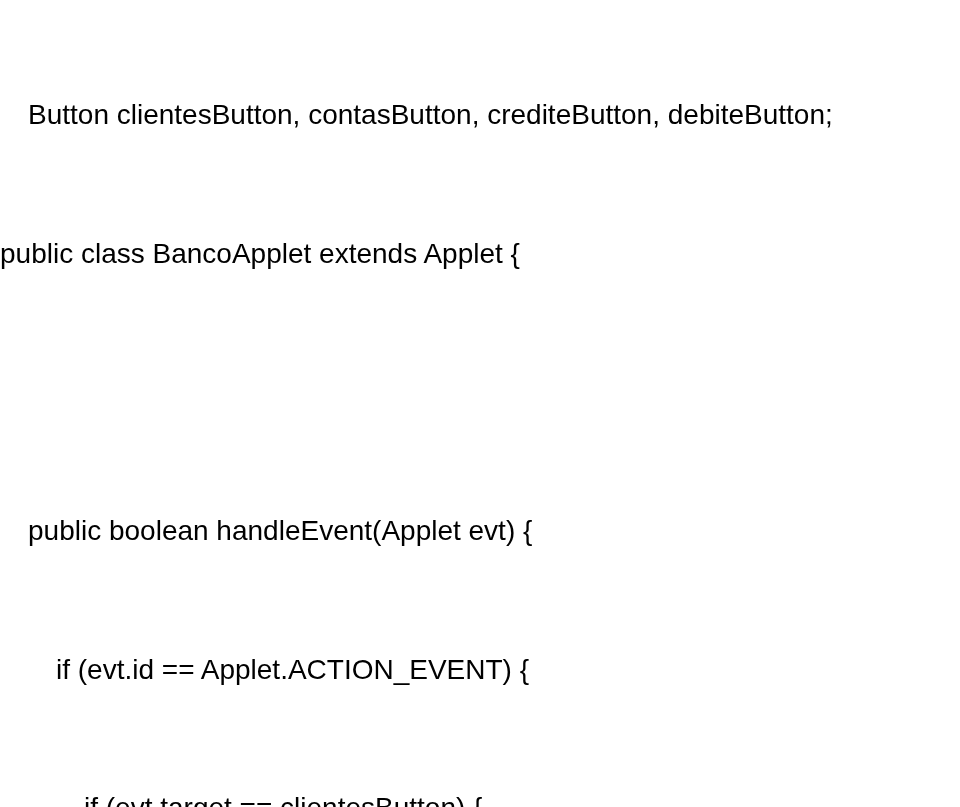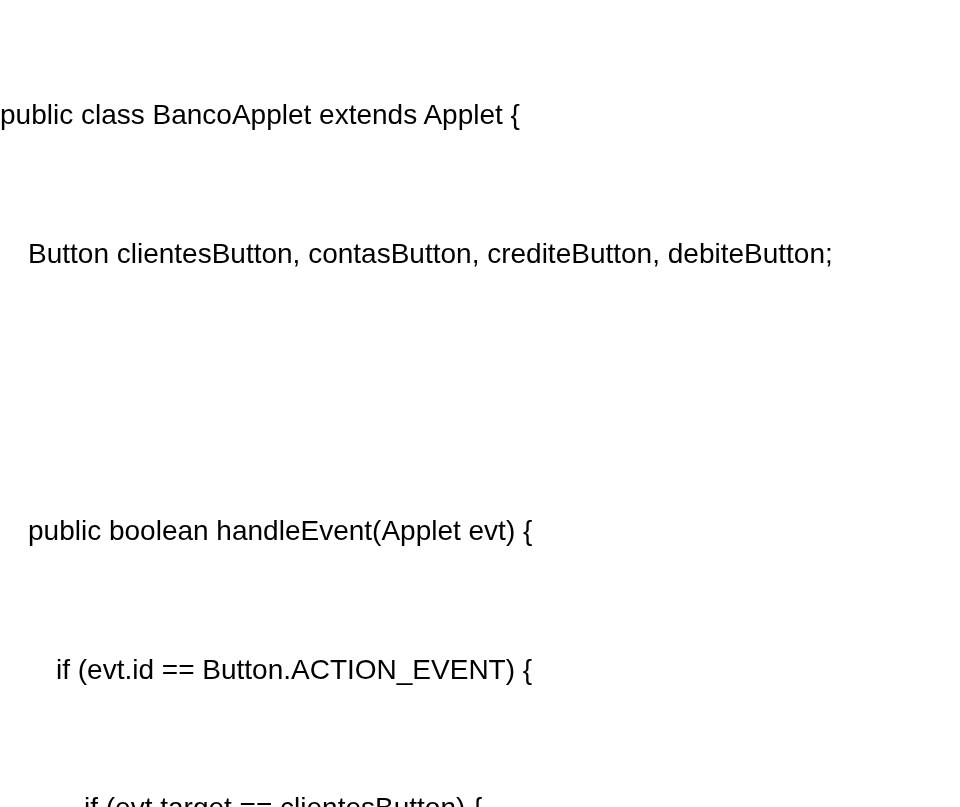"public class BancoApplet extends Applet" span.line { order: before "Button clientesButton, contasButton," -> after "Button clientesButton, contasButton," }
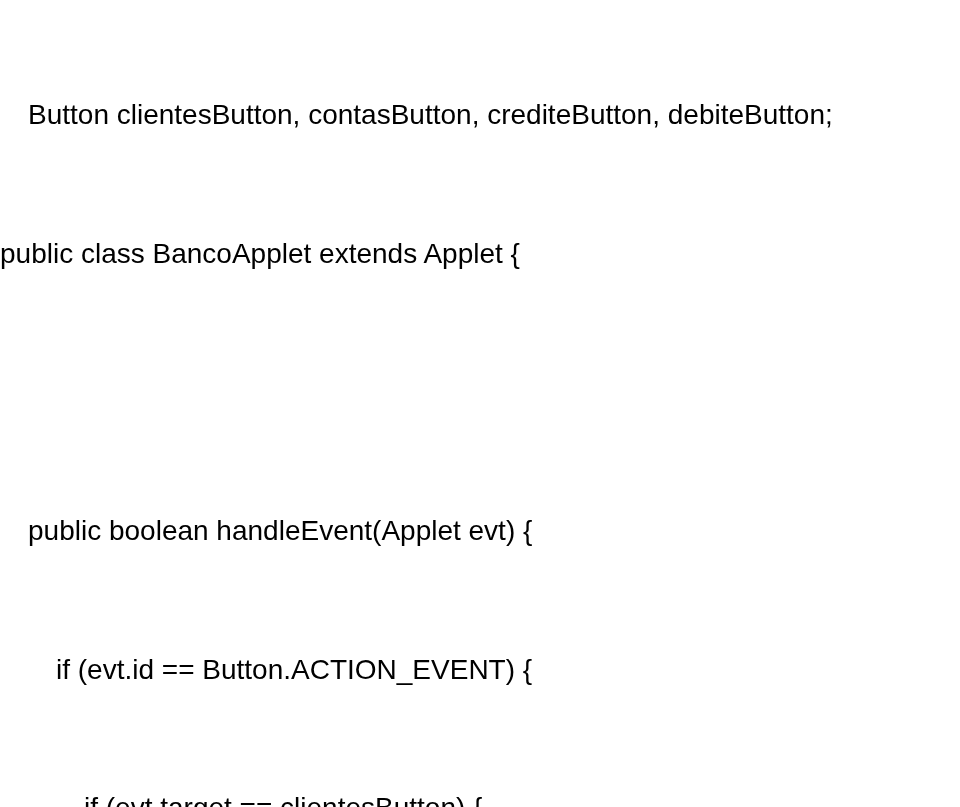"if (evt.id == Button.ACTION_EVENT) {" span.line { text: Button.ACTION -> Applet.ACTION }
